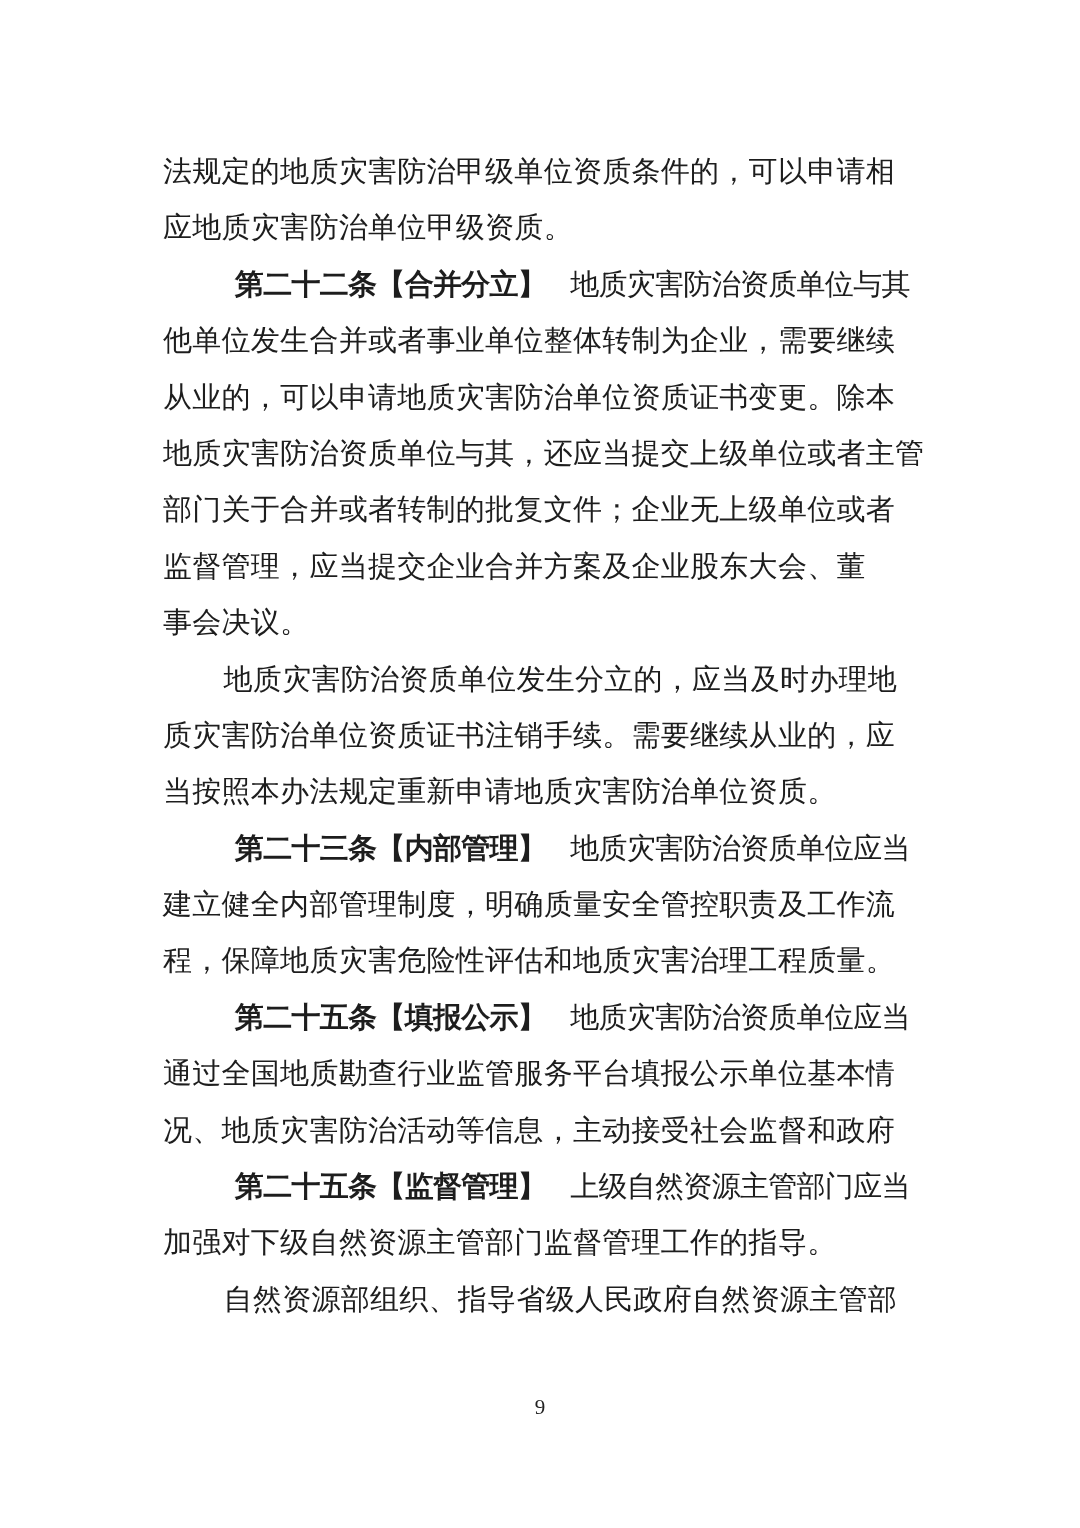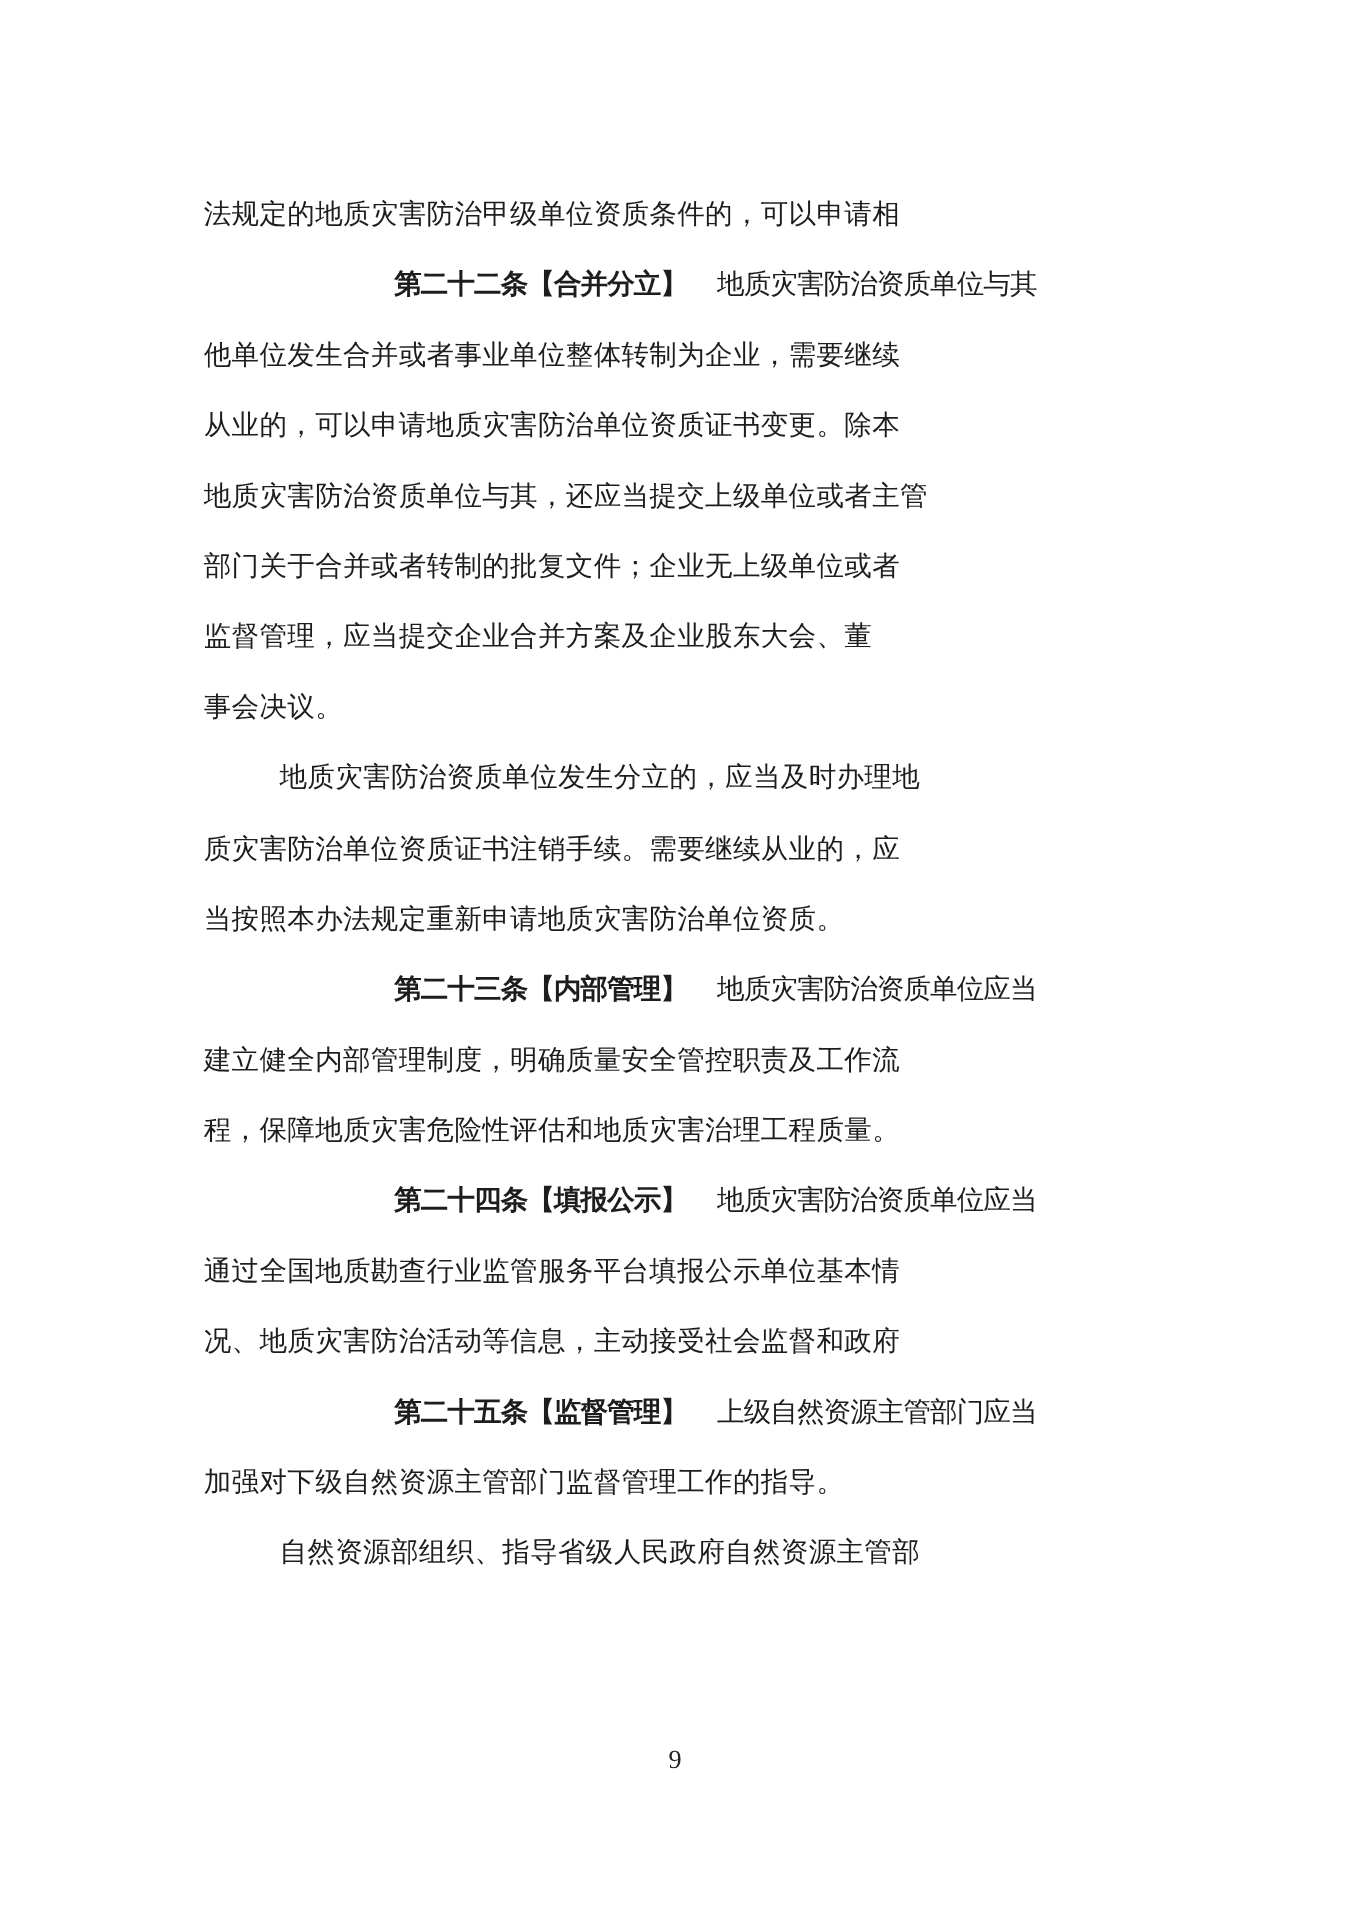"法规定的地质灾害防治甲级单位资质条件的，可以申请相" .line { font-size: 22px -> 29px }
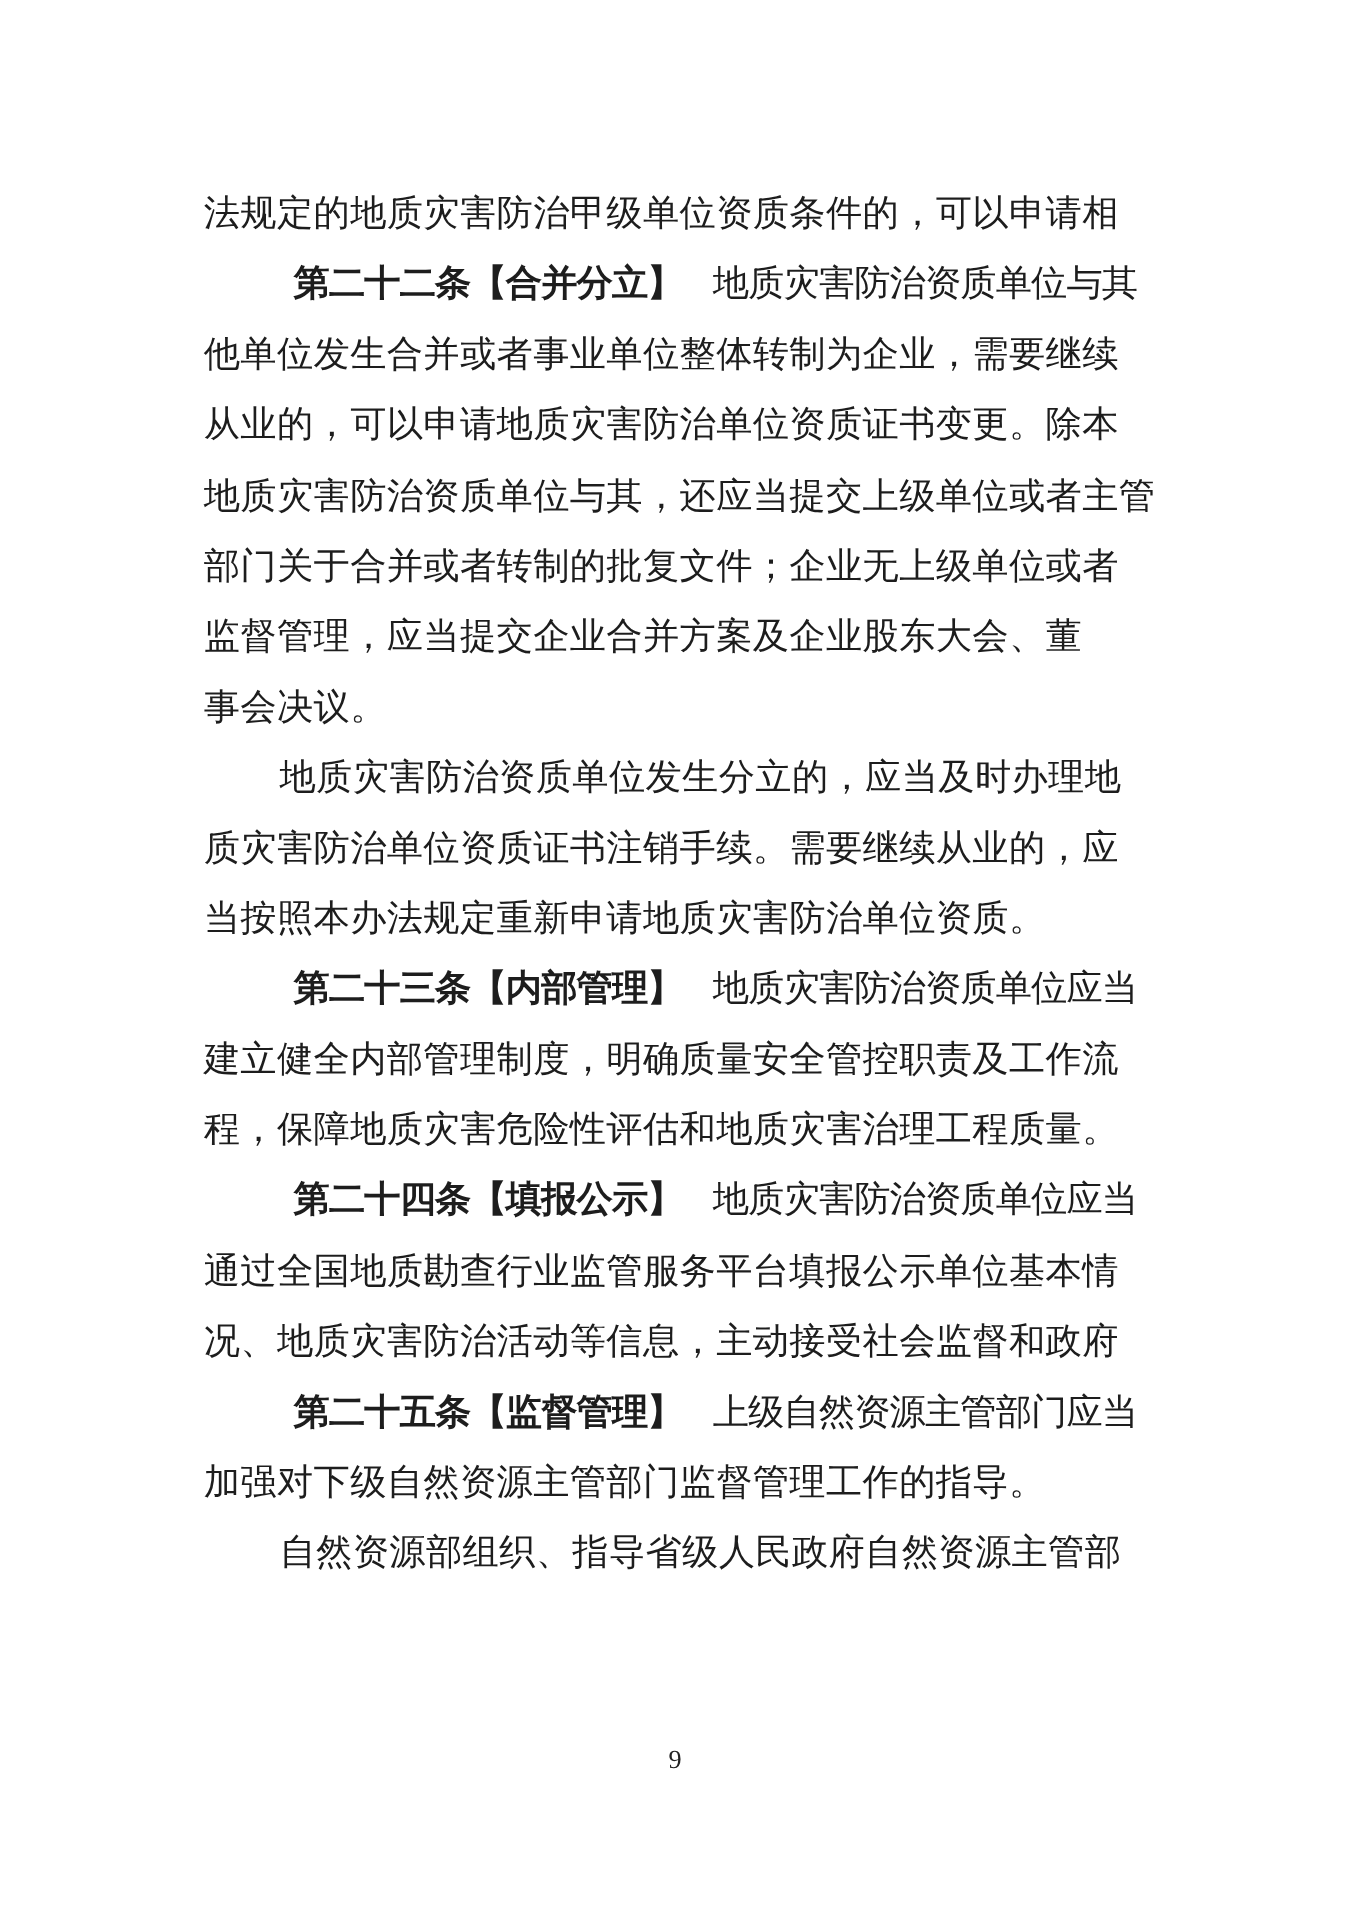"应地质灾害防治单位甲级资质。" div.line { html: none -> <div><span>应地质灾害防治单位甲级资质。</span></div> }
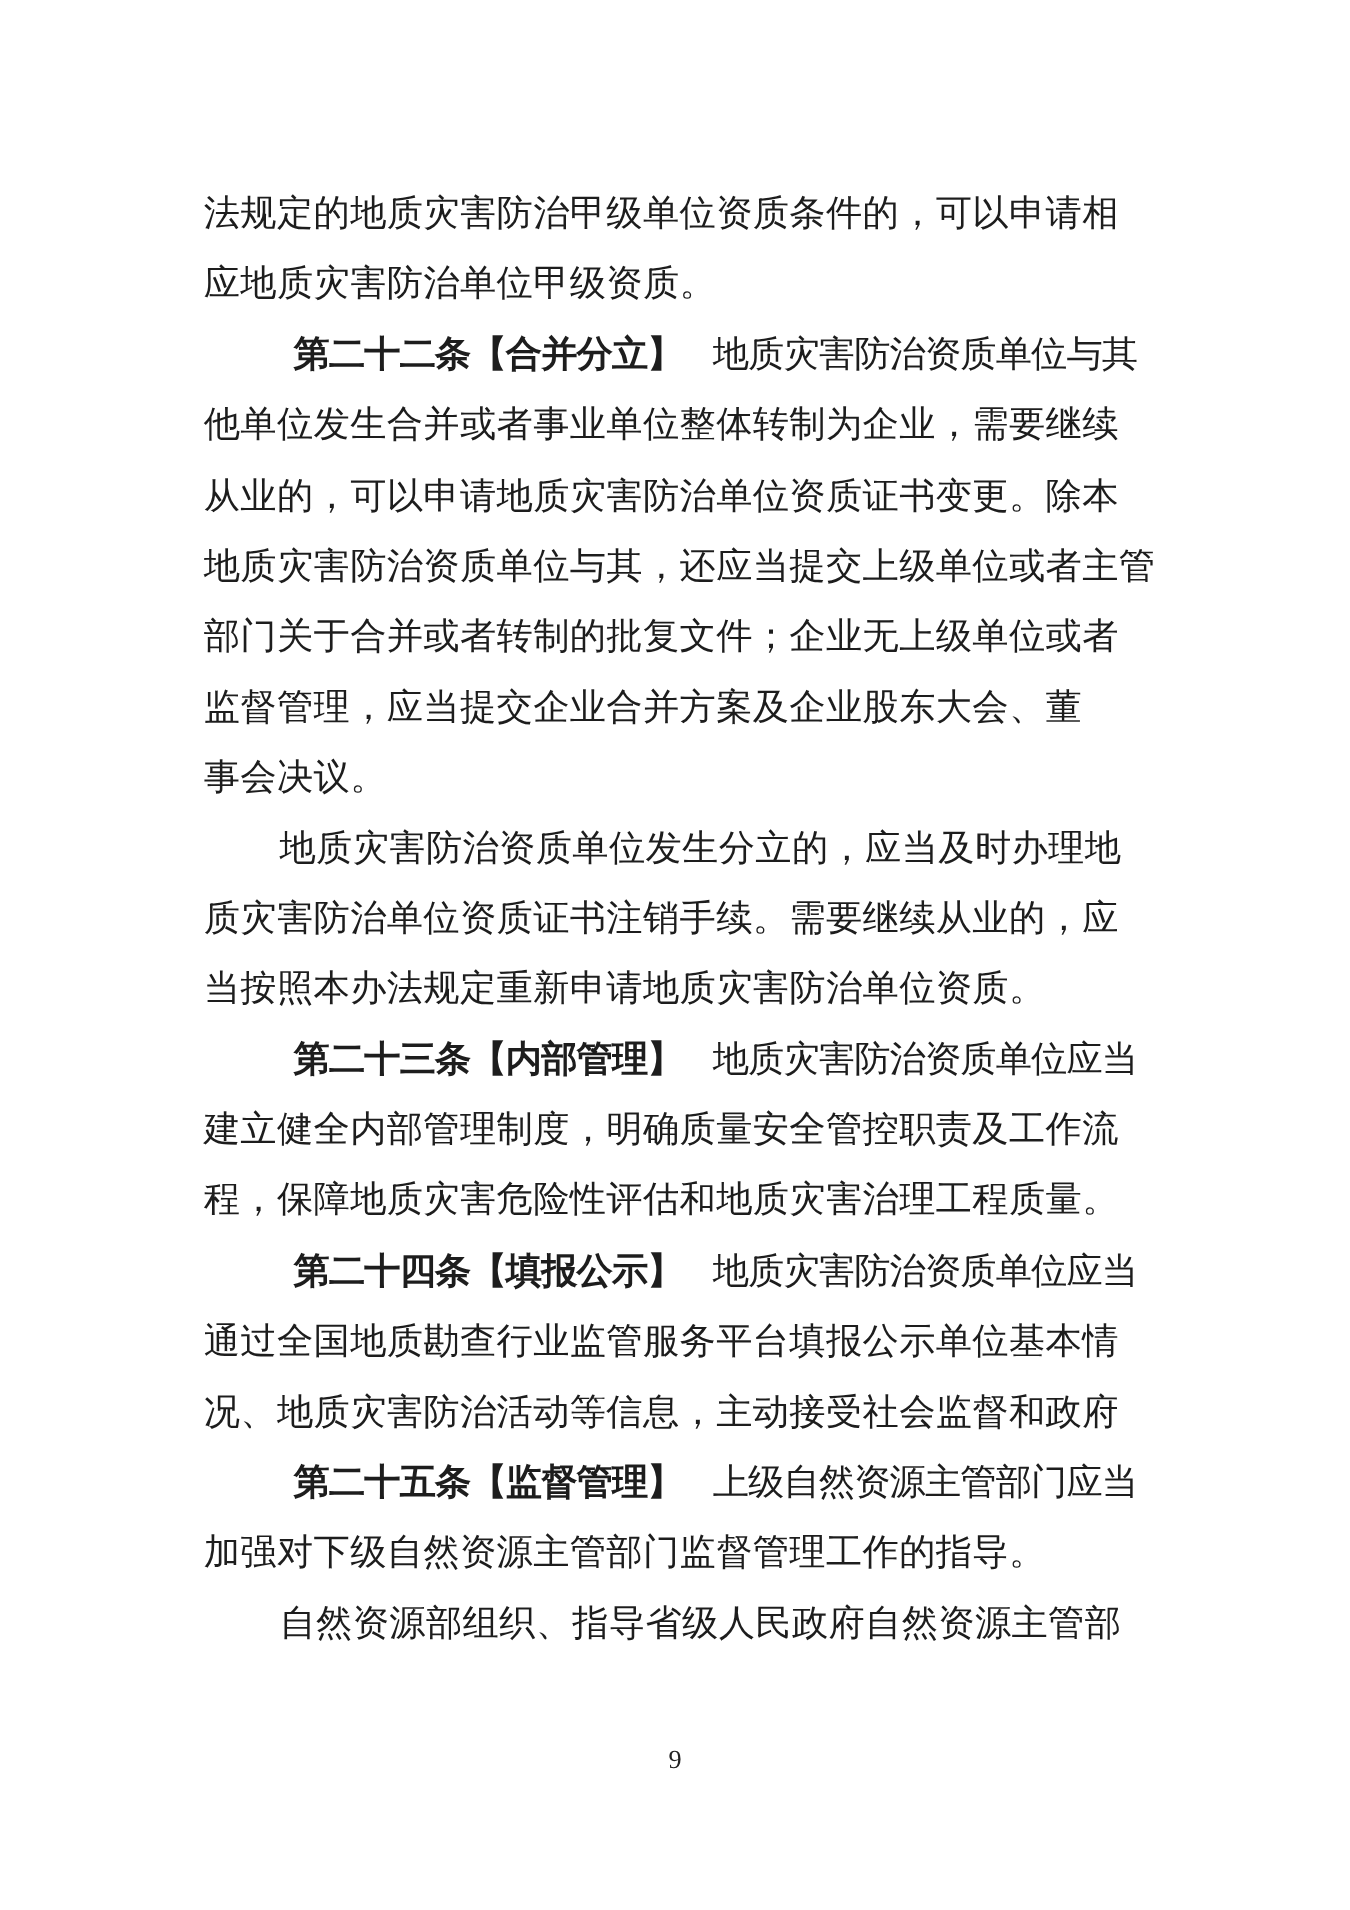"第二十四条【填报公示】" span.bold { text: 四 -> 五 }
